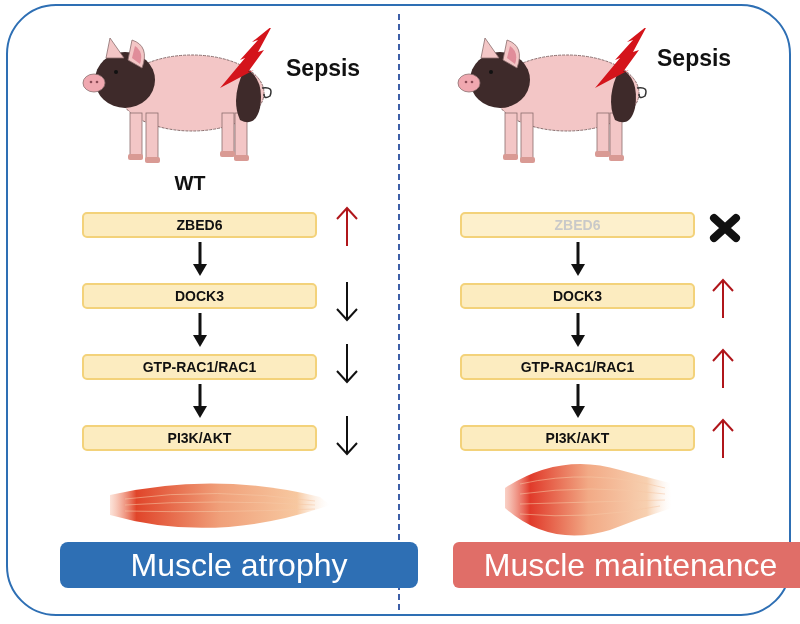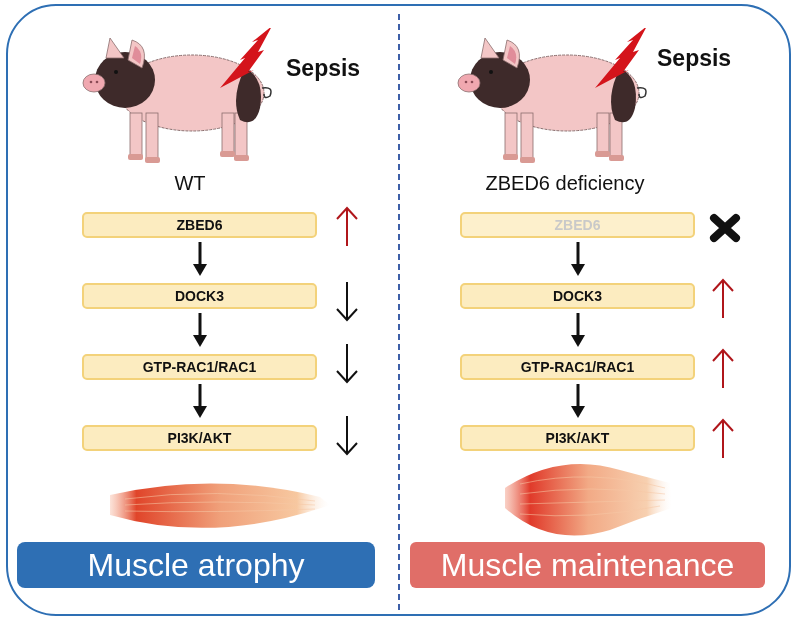"WT" .geno-label { font-weight: normal -> bold }
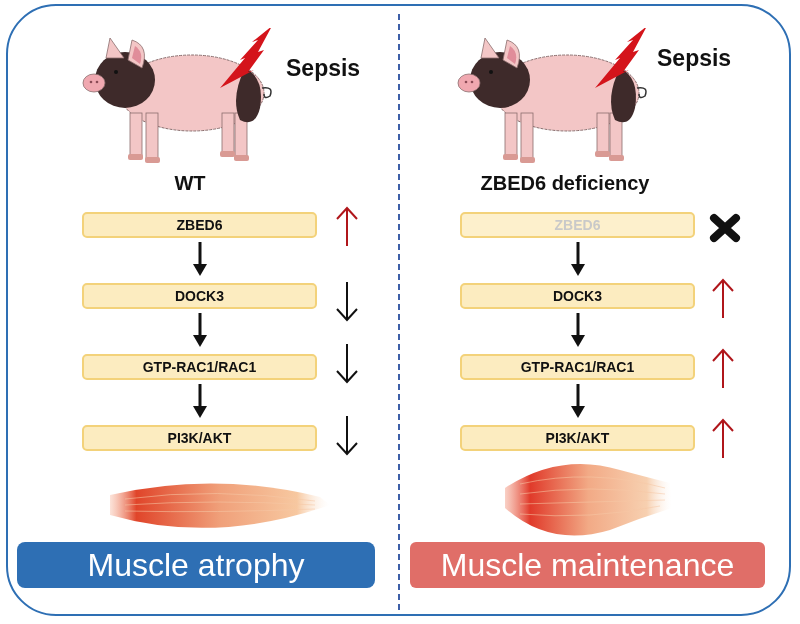"ZBED6 deficiency" div.geno-label { html: <div>ZBED6 deficiency</div> -> none }
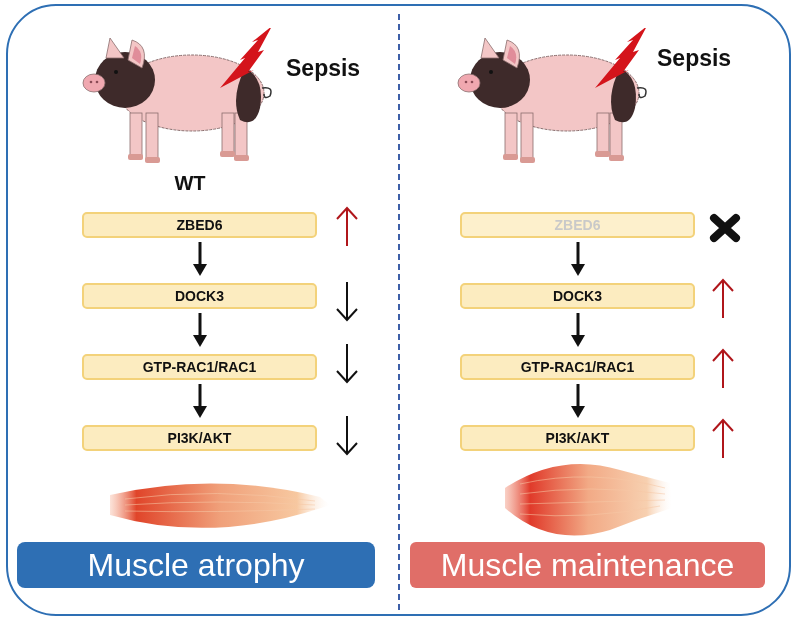"Muscle atrophy" .outcome { margin-left: none -> 43px }
